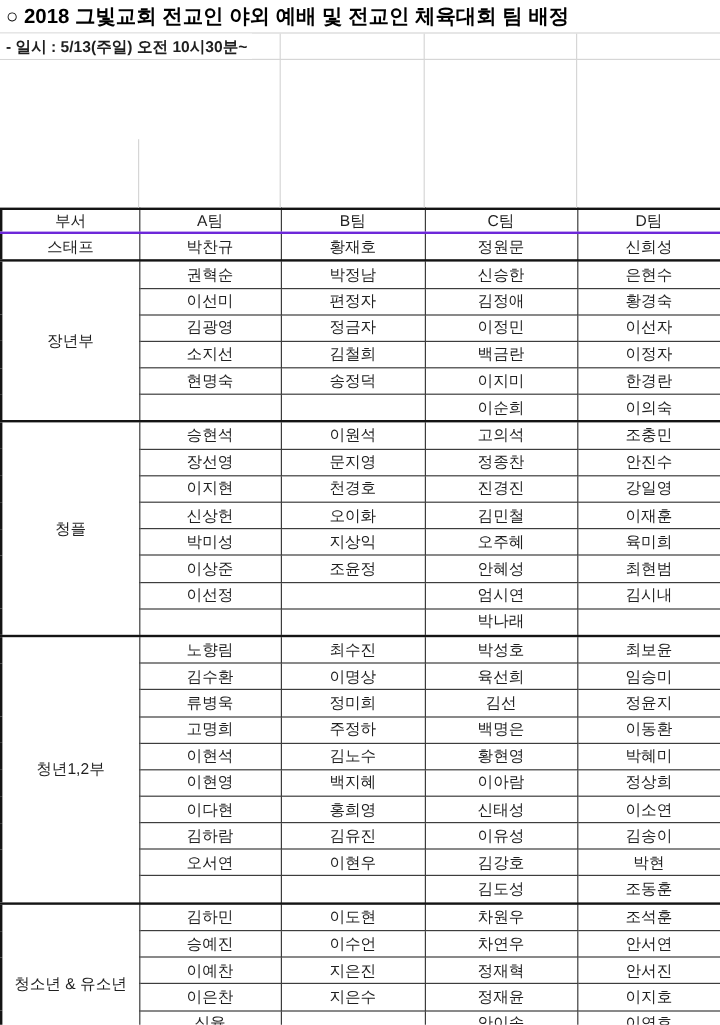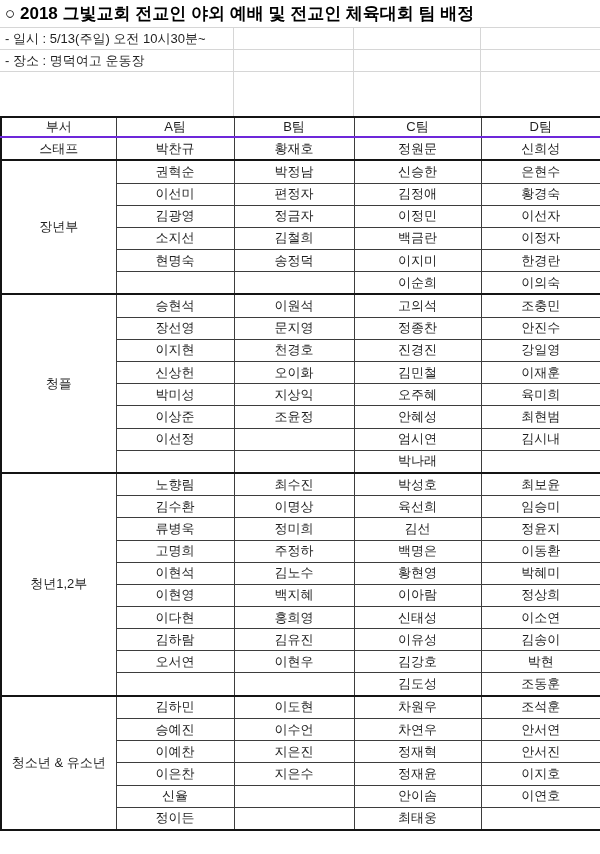"○ 2018 그빛교회 전교인 야외" .prelude { height: 116px -> 173px }
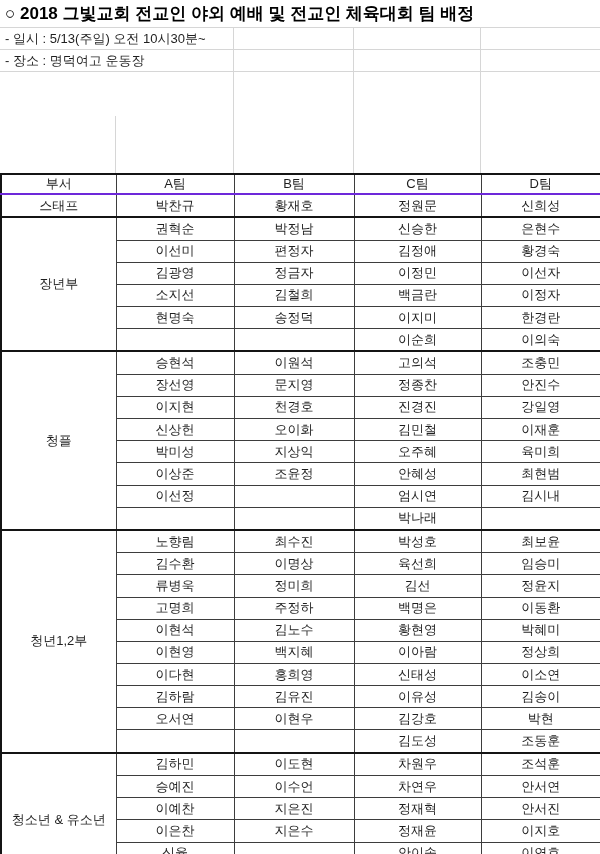"- 일시 : 5/13(주일) 오전" .info-row .txt { font-weight: none -> bold }
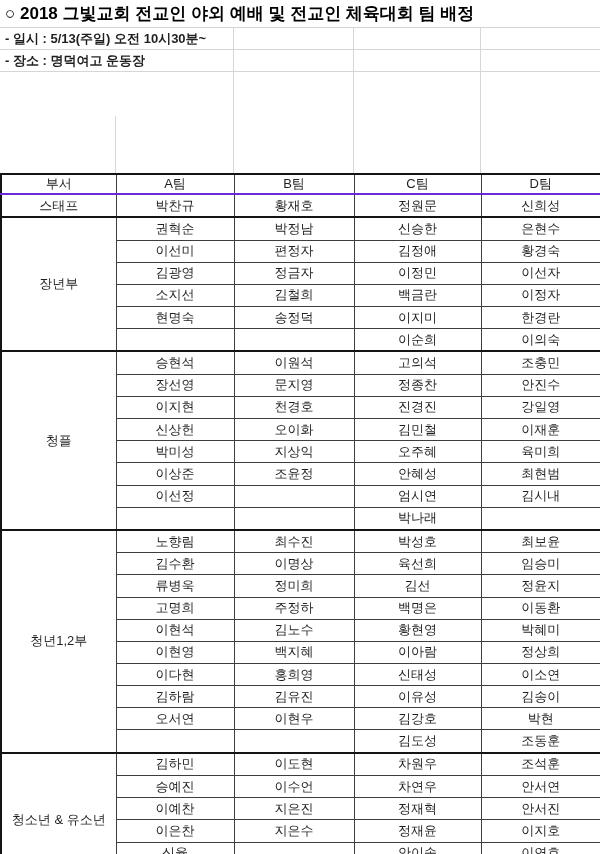"- 장소 : 명덕여고 운동장" div.info-row { html: <div> <span>- 장소 : 명덕여고 운동장</span> </div> -> none }
